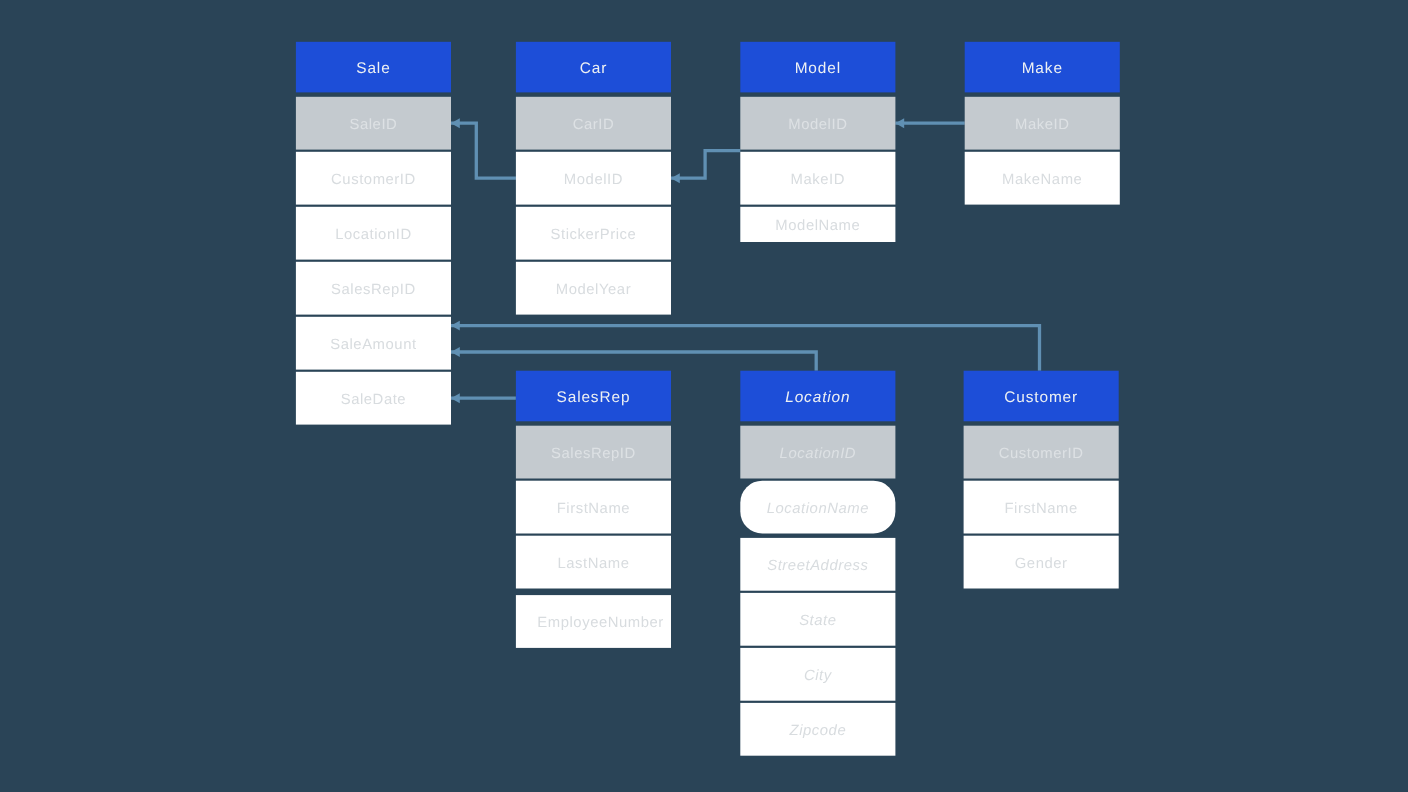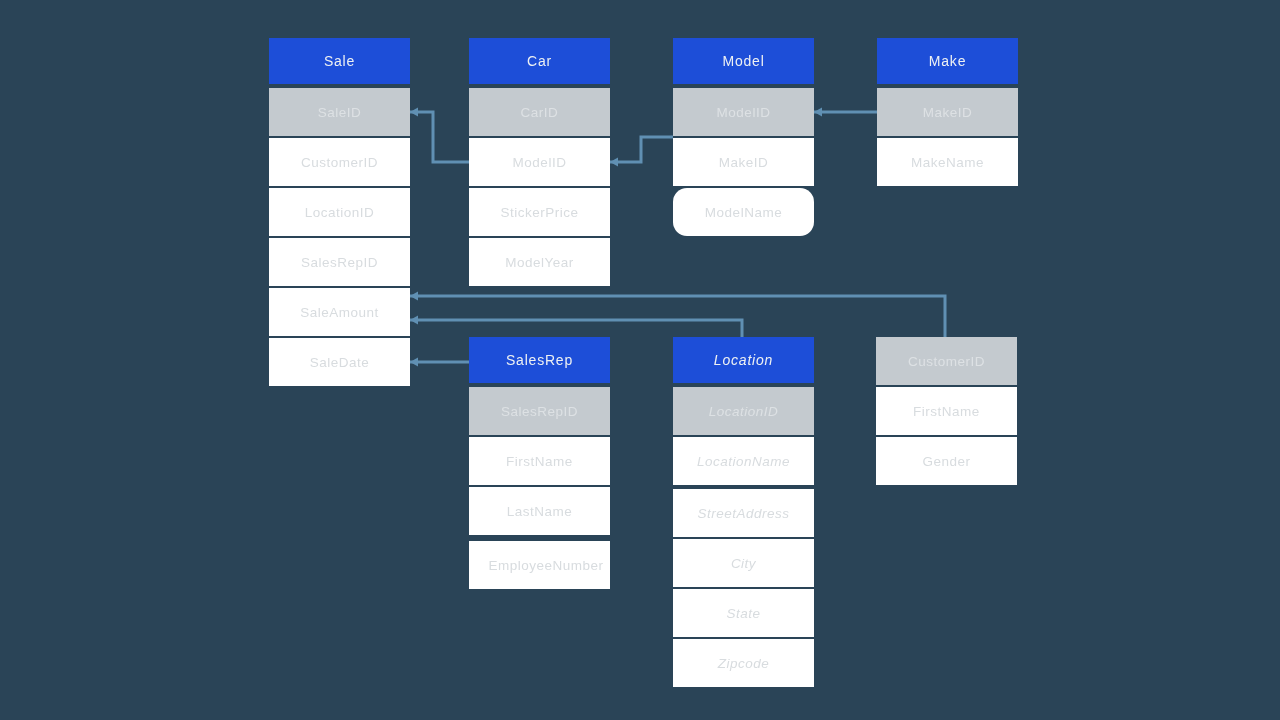"ModelName" div.tbl-row { border-radius: 14px -> none; height: 48px -> 32px }
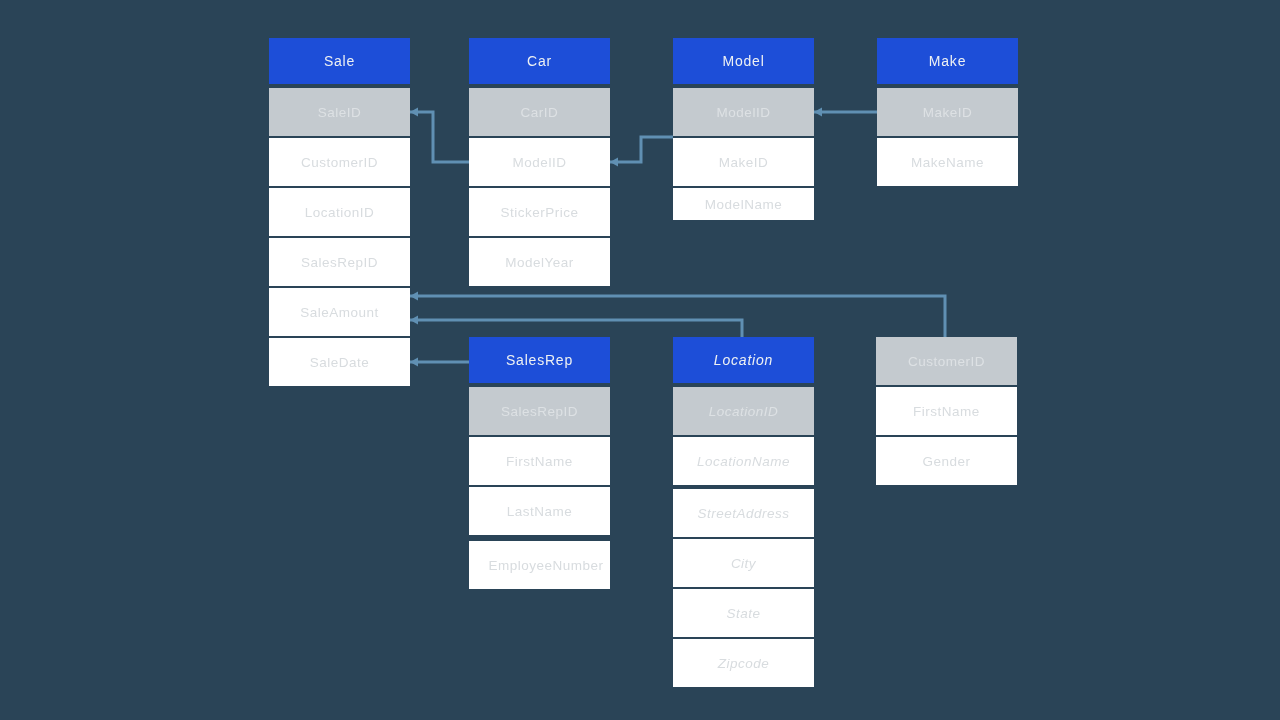"Customer" div.tbl-header { html: none -> <div> <span>Customer</span> </div> }
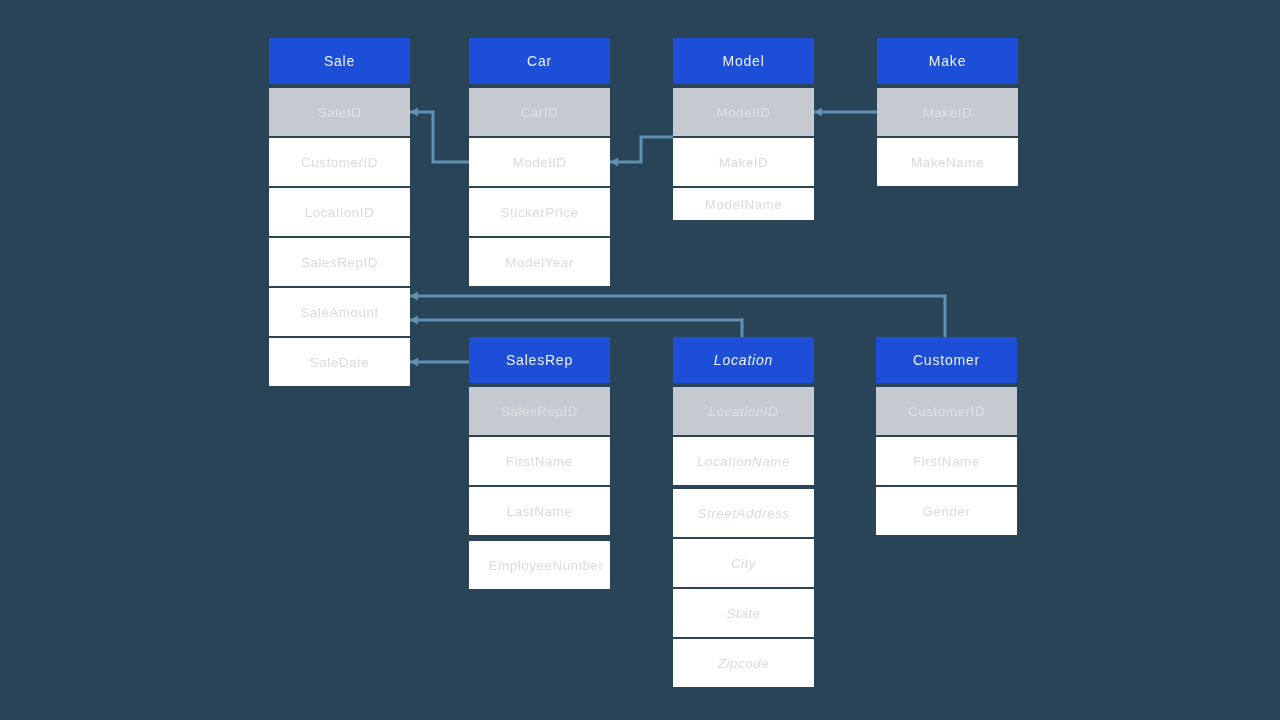"LocationName" div.tbl-row { border-radius: none -> 20px }
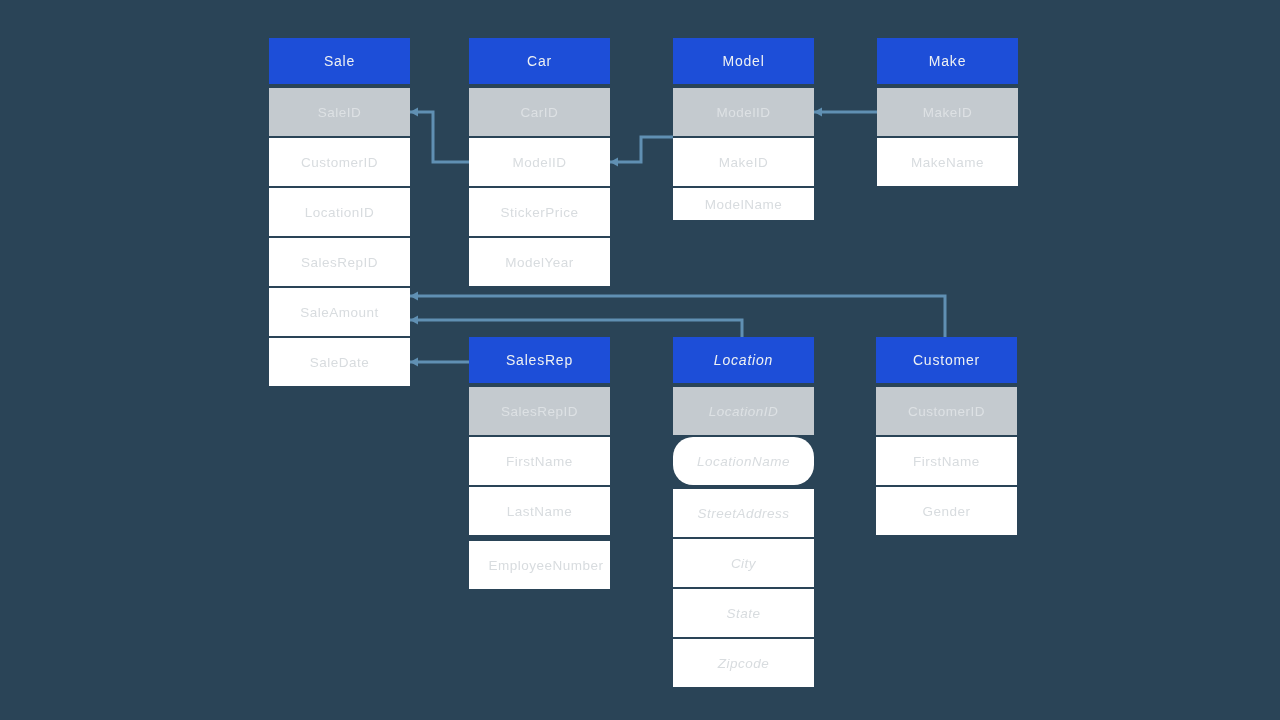"City" div.tbl-row { order: before "State" -> after "State" }
